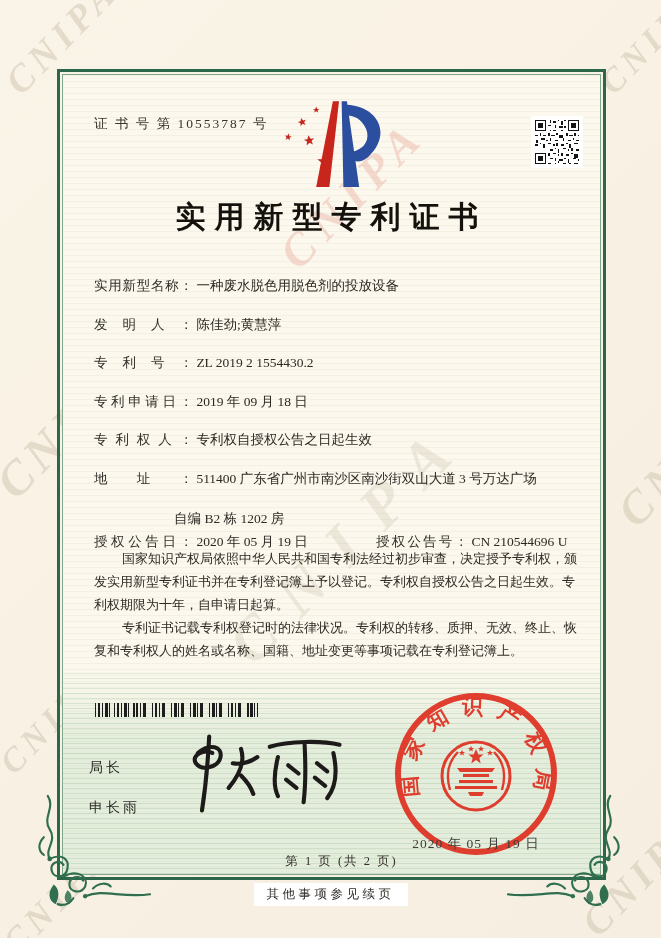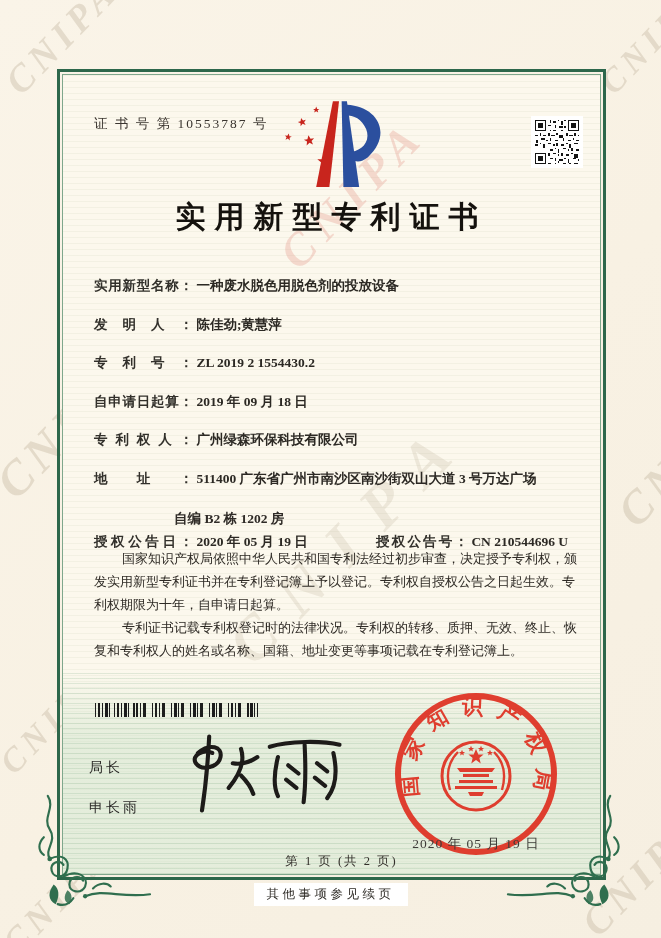"实用新型名称： 一种废水脱色用脱色剂的投放设备" .frow { font-weight: bold -> none }
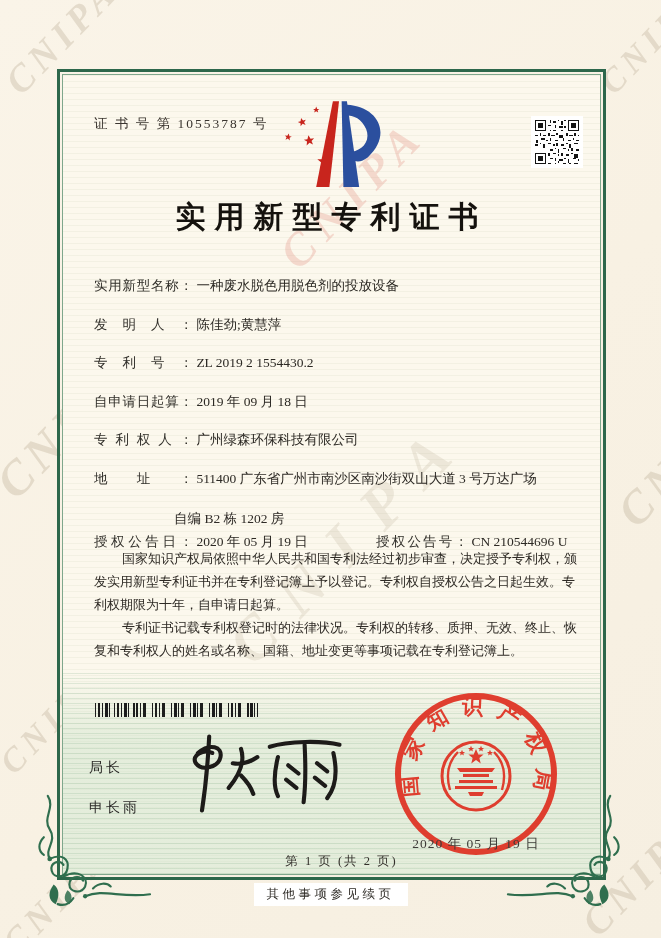"自申请日起算：" span.flabel { text: 自申请日起算 -> 专利申请日 }
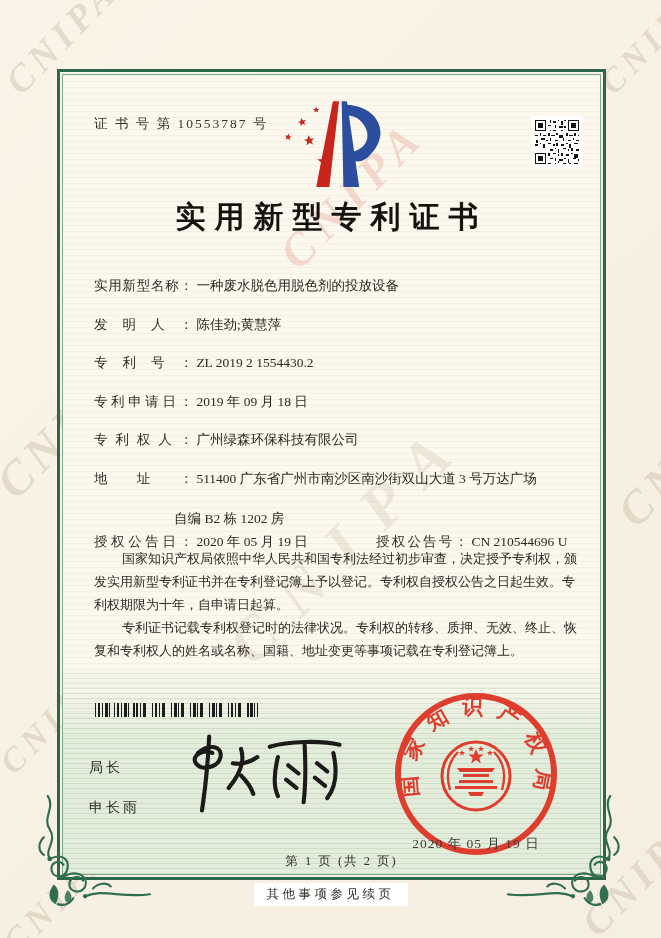"广州绿森环保科技有限公司" span.fvalue { text: 广州绿森环保科技有限公司 -> 专利权自授权公告之日起生效 }
